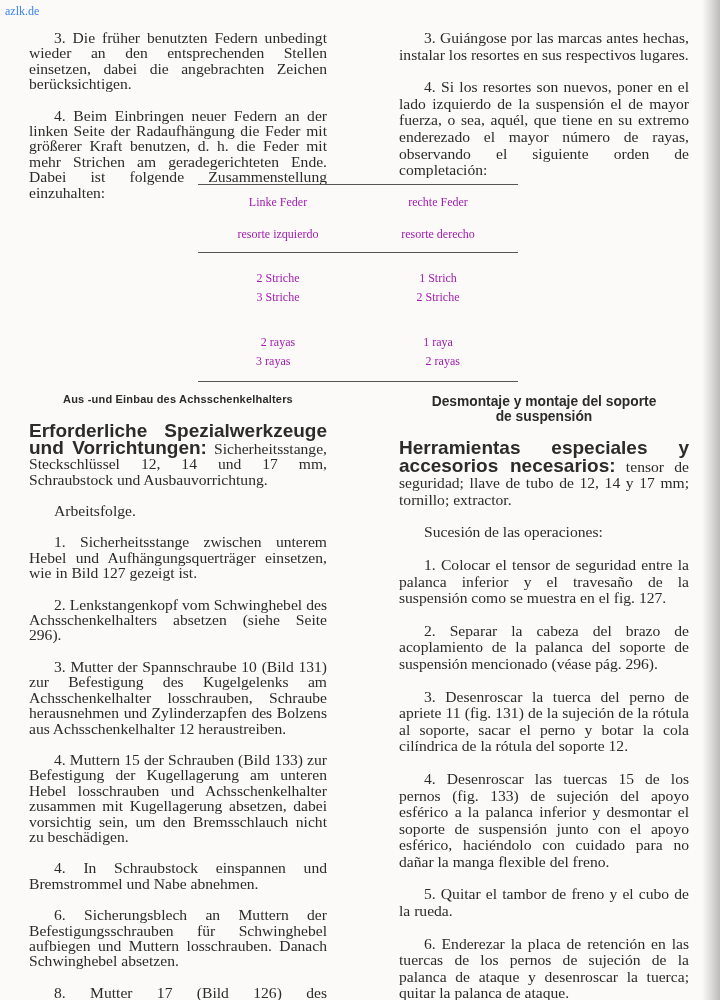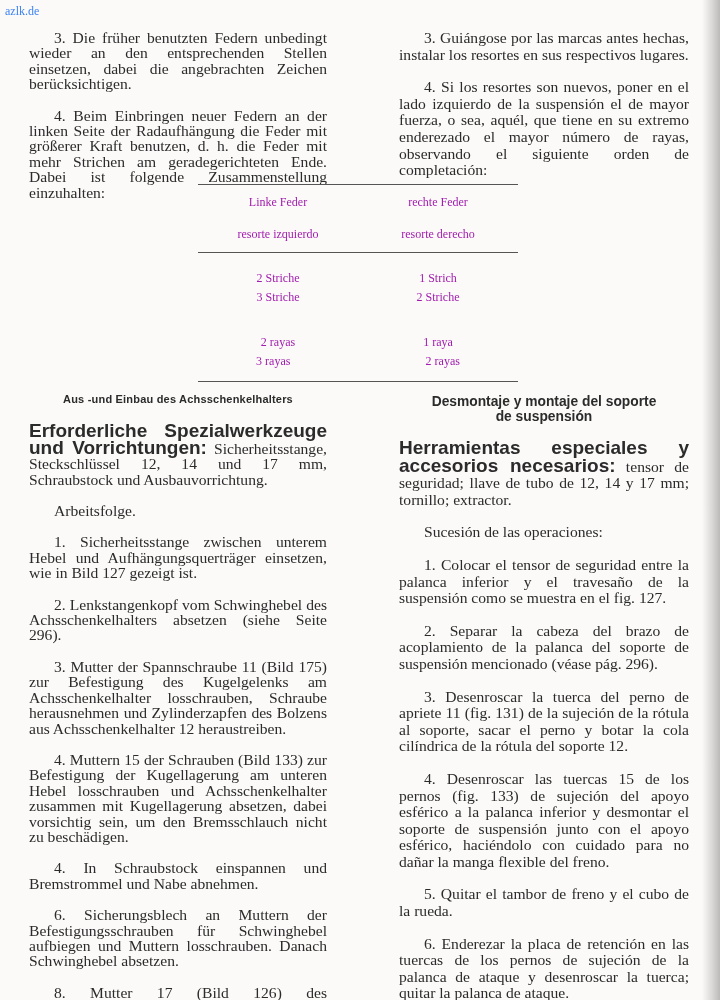"3. Mutter der Spannschraube 11" p.ind { text: 11 (Bild 175 -> 10 (Bild 131 }
